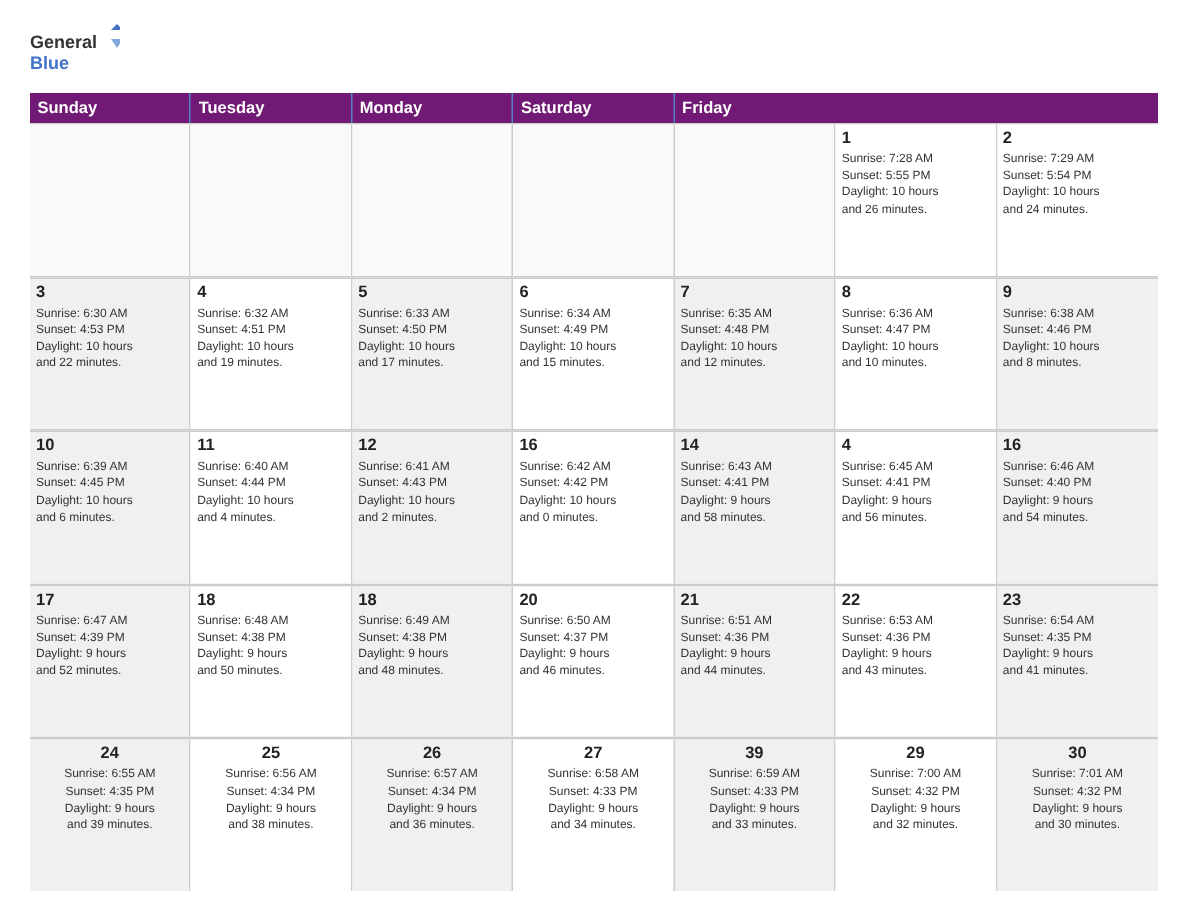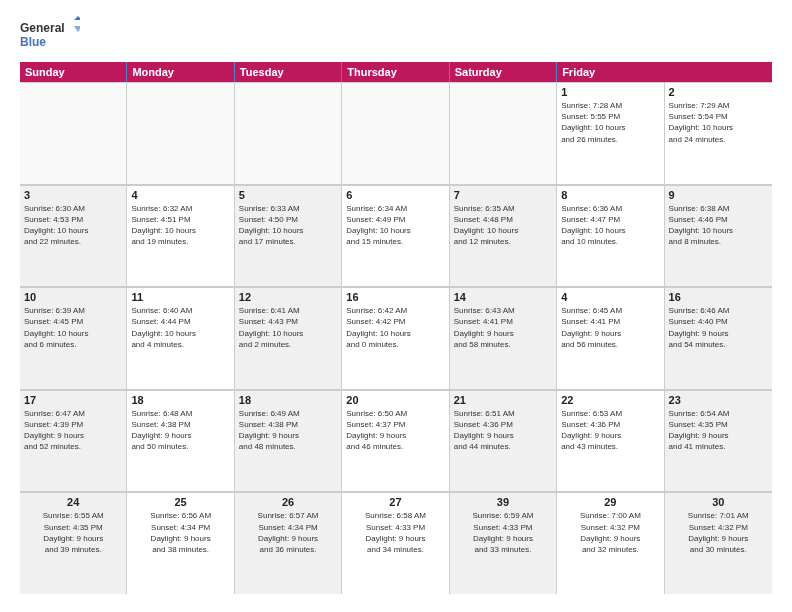"Sunday" .cal-header { background: #be185d -> #701a75 }
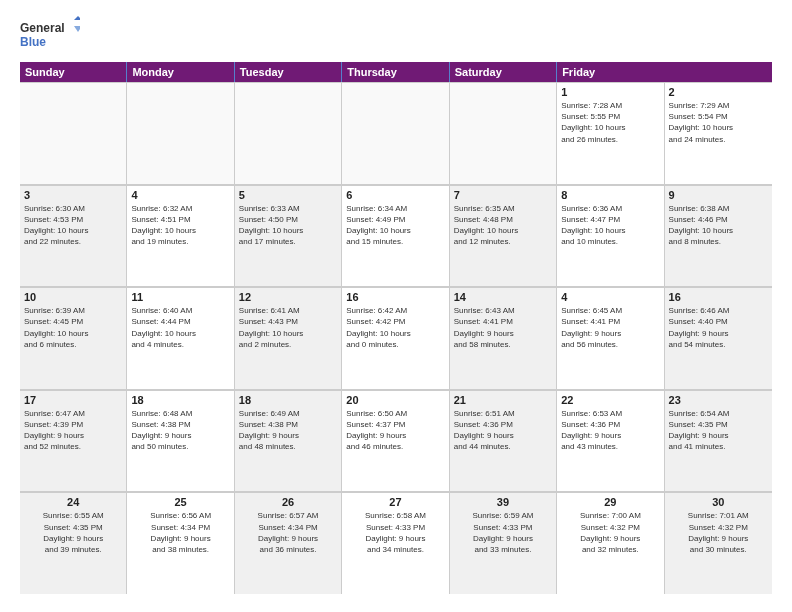"Monday" div.cal-header-cell { order: before "Tuesday" -> after "Tuesday" }
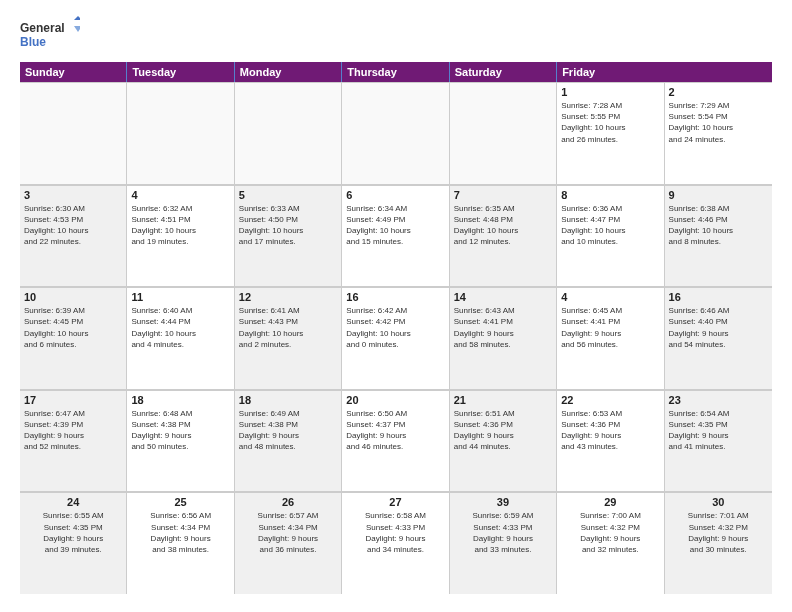"Thursday" div.cal-header-cell { html: <div>Thursday</div> -> none }
